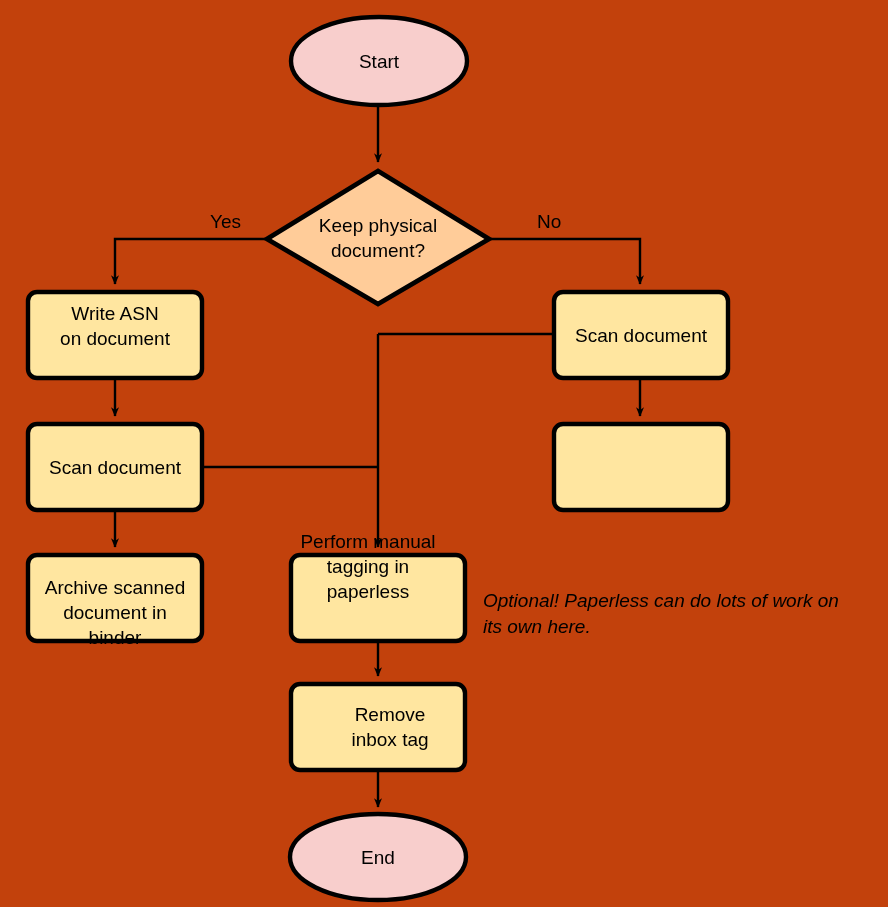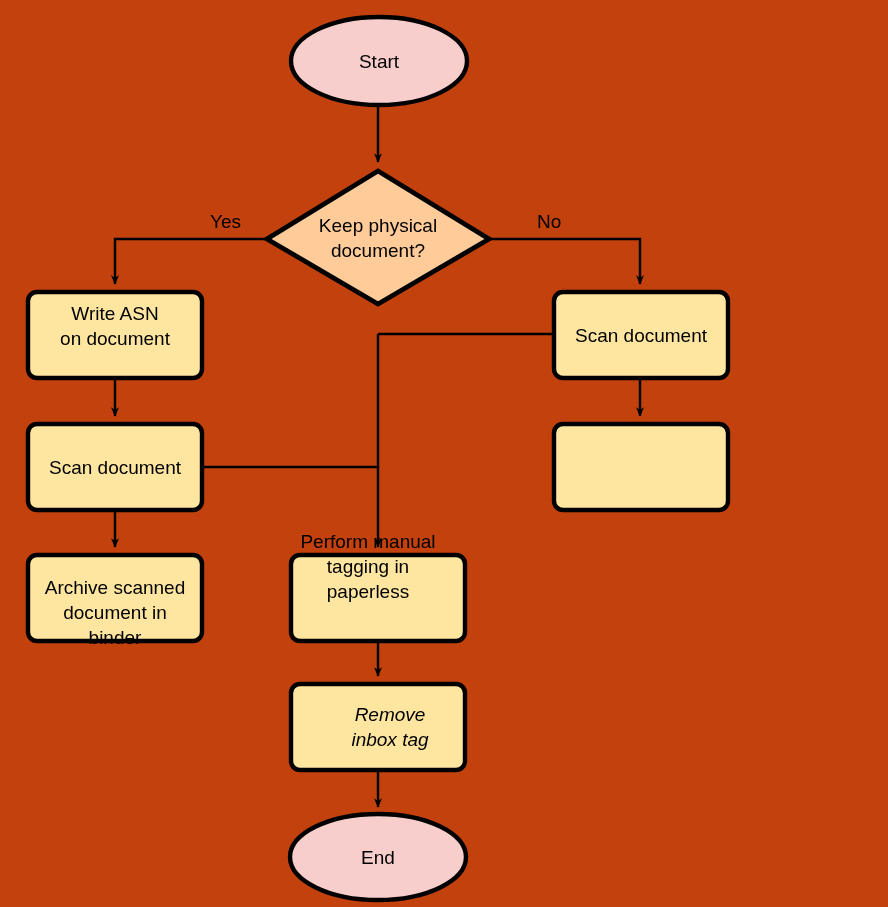"Optional! Paperless can do lots" div.annotation { html: none -> <div>Optional! Paperless can do lots of work on its own here.</div> }
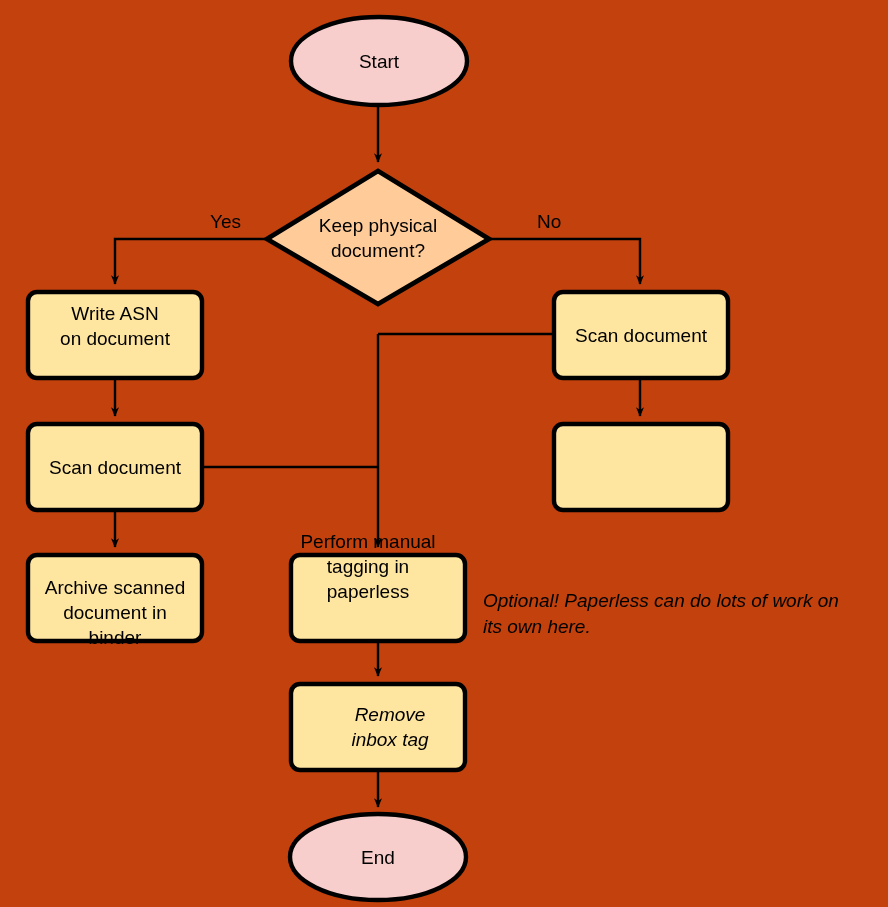"Remove" div.node-label { font-style: italic -> none }
